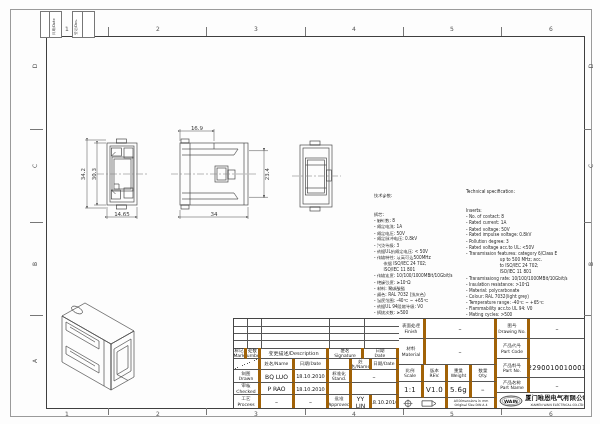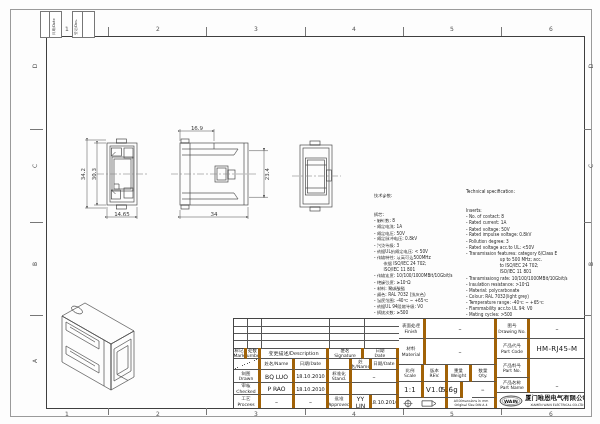"HM-RJ45-M" div.cell { html: <div>HM-RJ45-M</div> -> none }
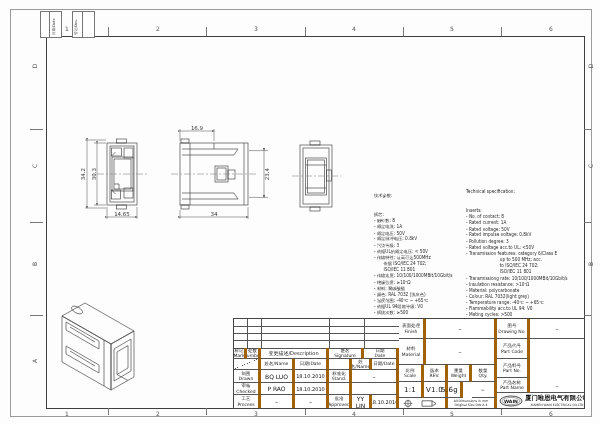"2290010010001" div.cell { html: none -> <div>2290010010001</div> }
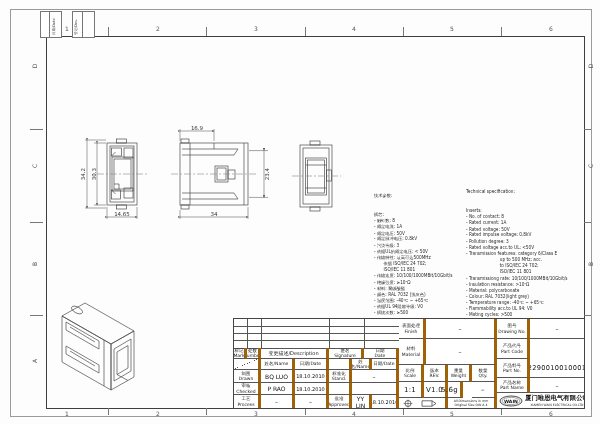"5.6g" div.cell { left: 205px -> 214px }
